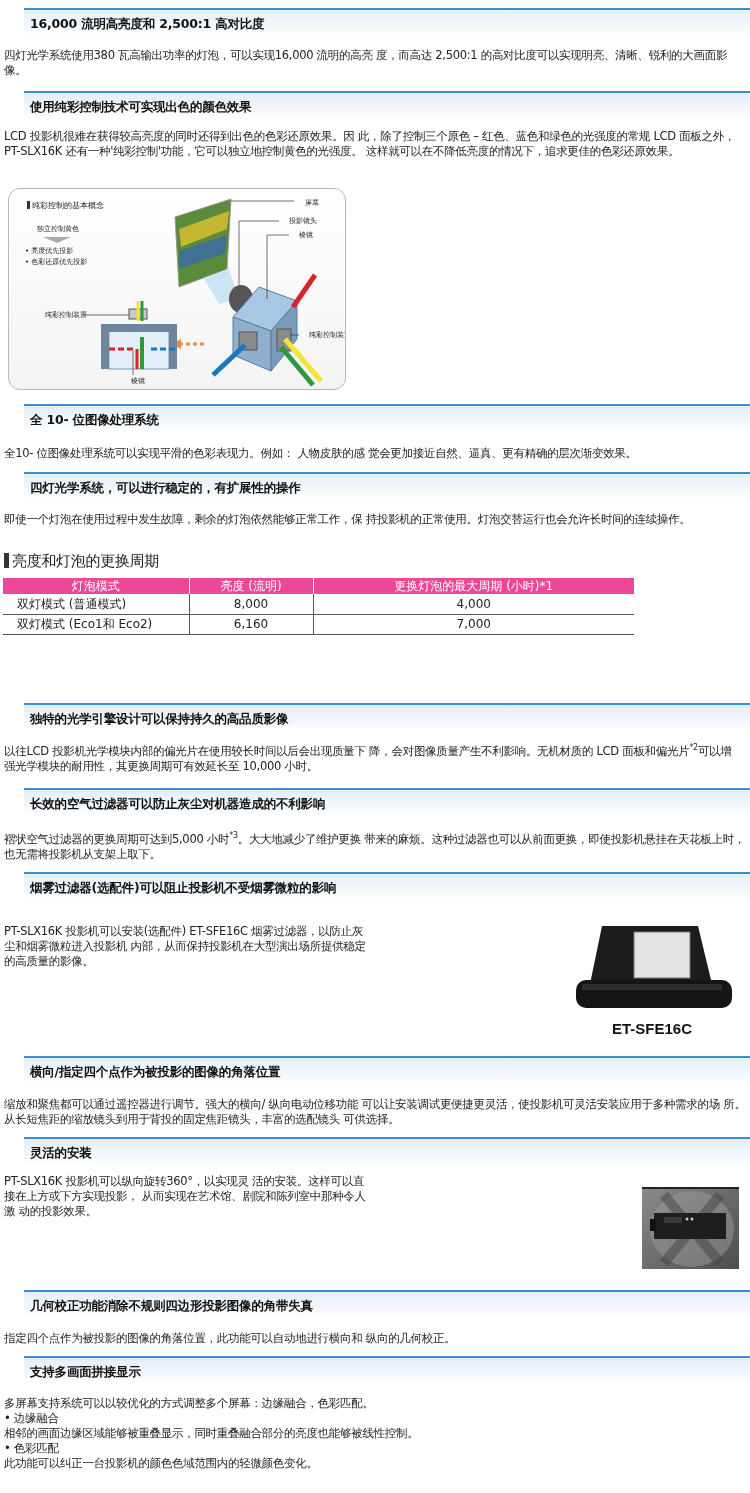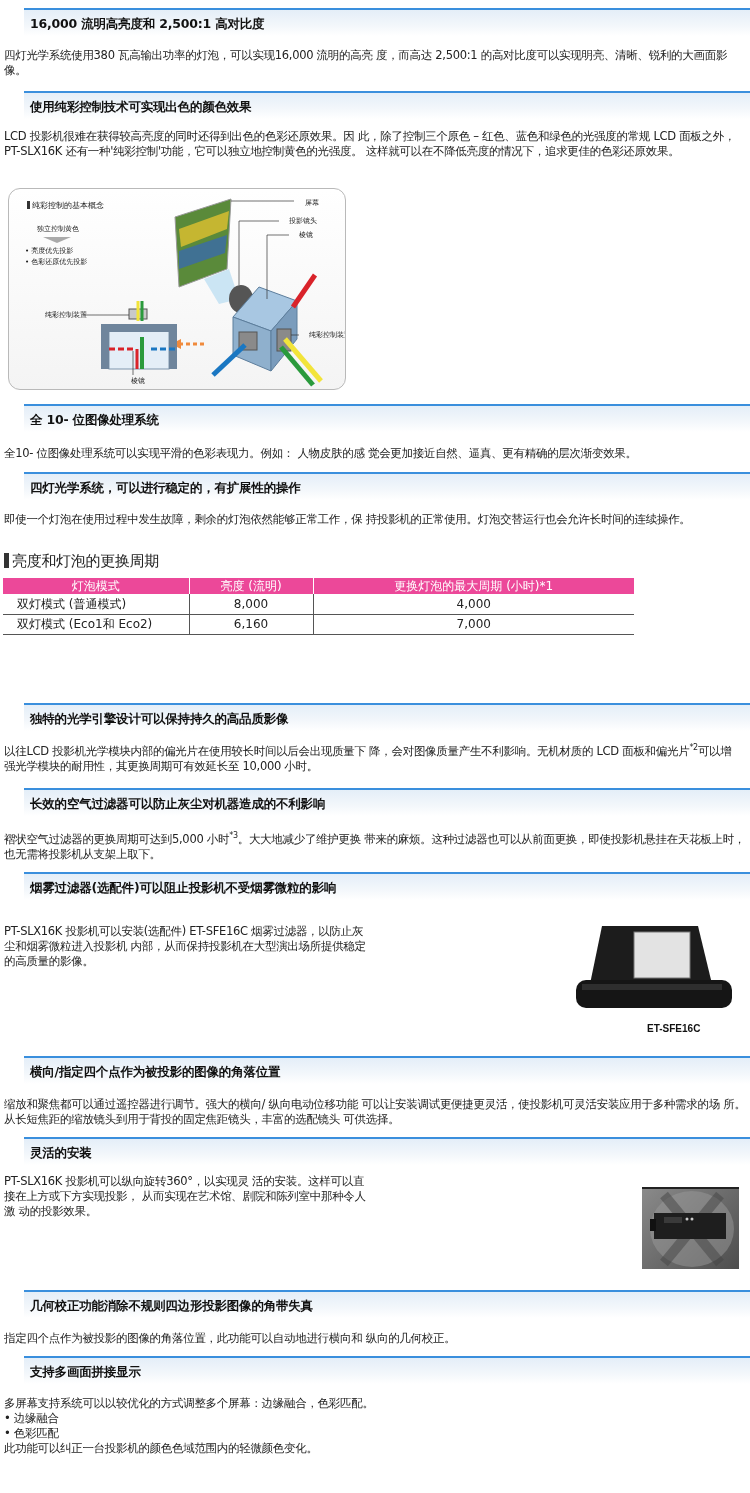"ET-SFE16C" .caption { font-size: 10px -> 15px; margin-left: 35px -> none }
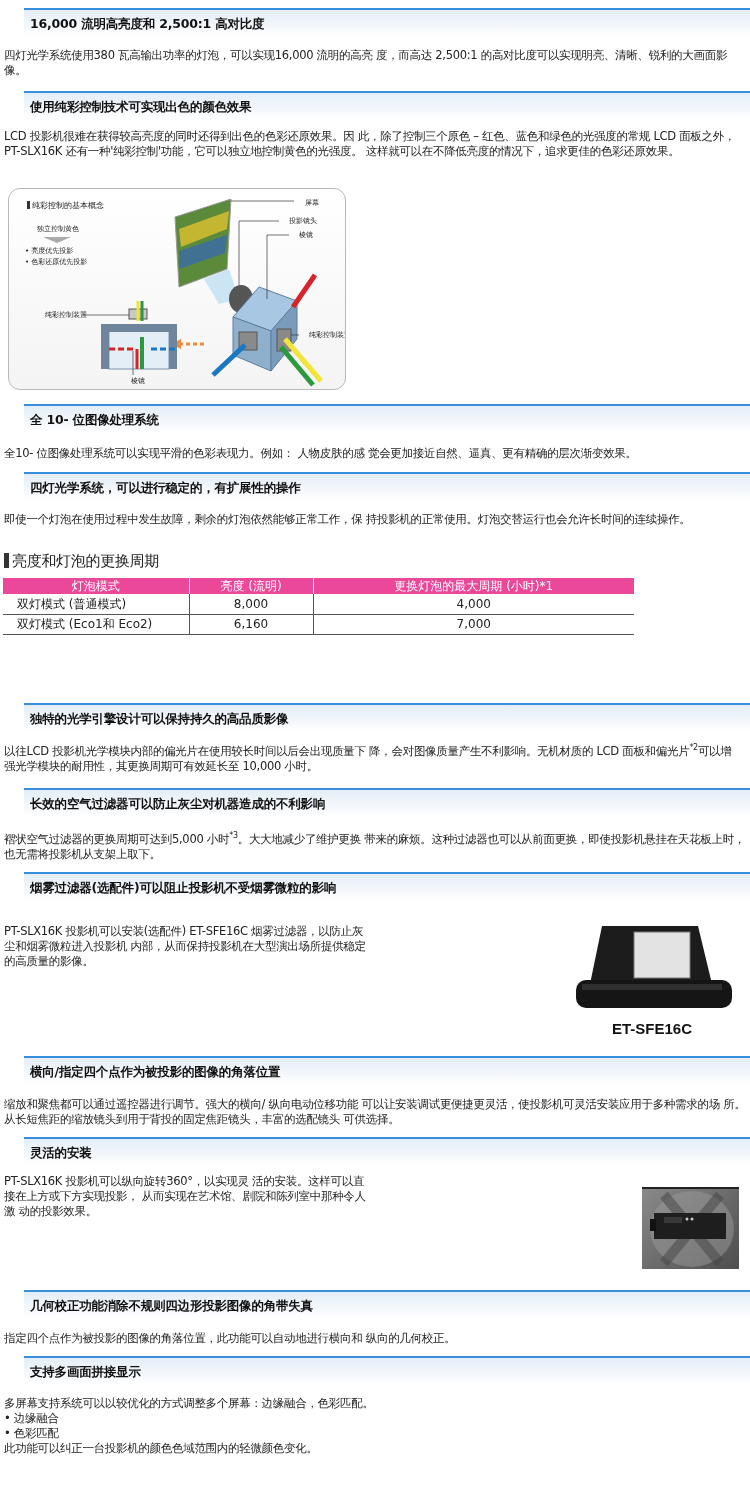"相邻的画面边缘区域能够被重叠显示，同时重叠融合部分的亮度也能够被线性控制。" div { html: none -> <div>相邻的画面边缘区域能够被重叠显示，同时重叠融合部分的亮度也能够被线性控制。</div> }
